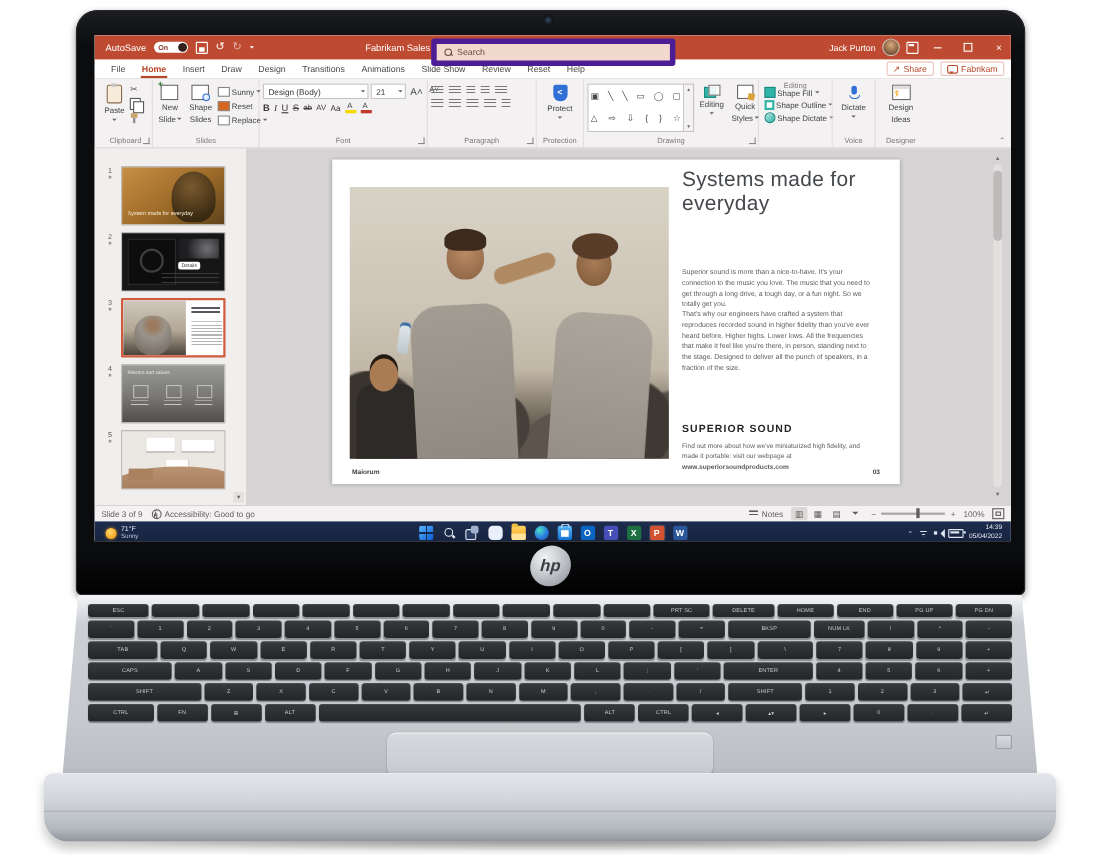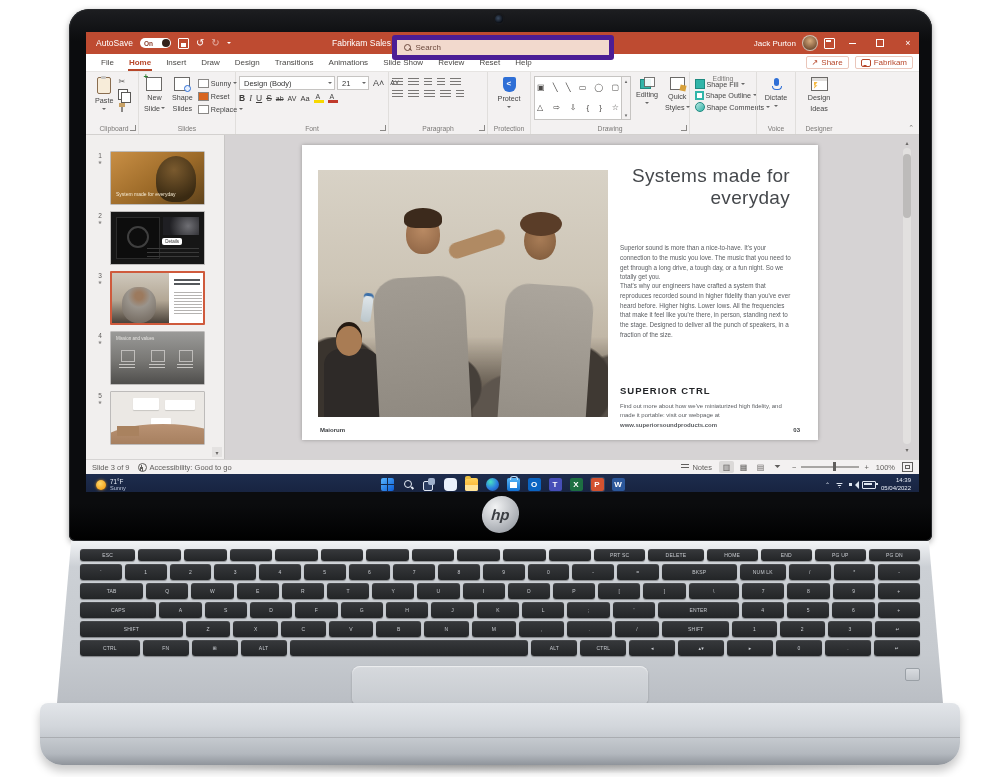"Shape Comments" span { text: Comments -> Dictate }
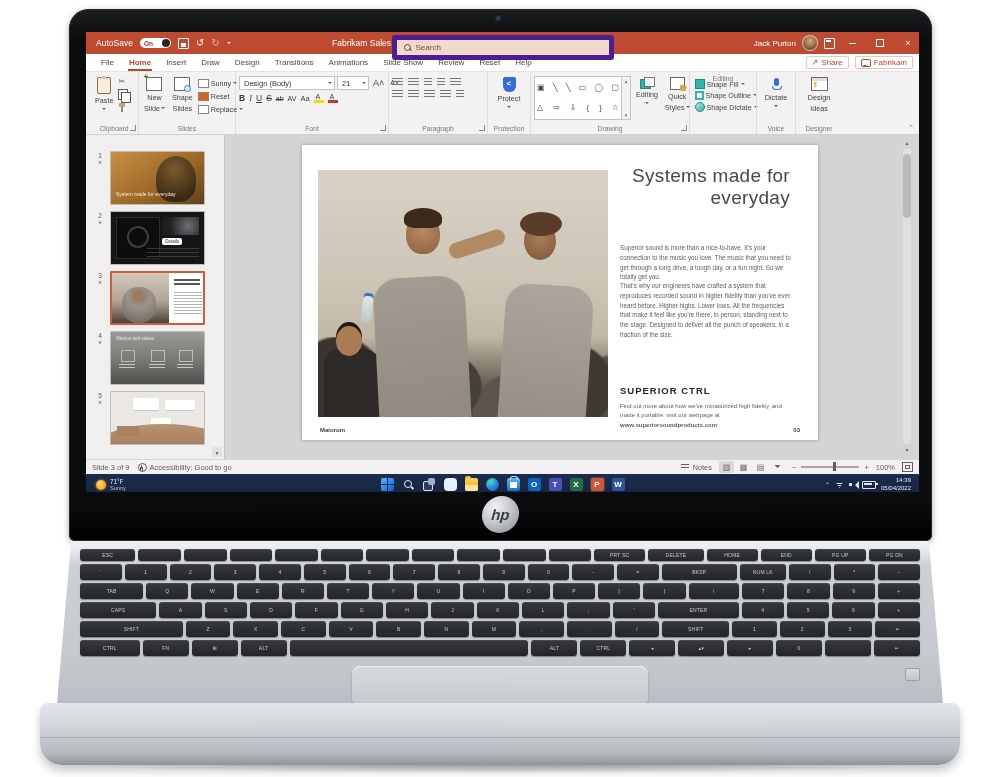"Systems made for everyday" .stitle { text-align: right -> none; top: 20px -> 8px }
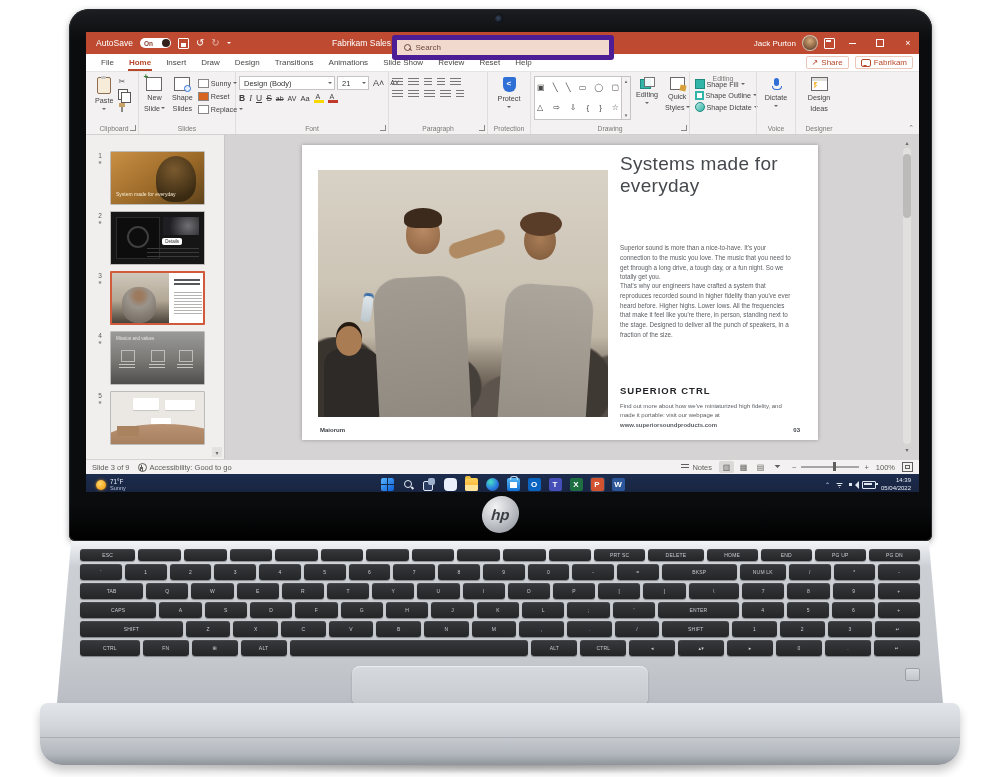"SUPERIOR CTRL" div.sheading { text: CTRL -> SOUND }
